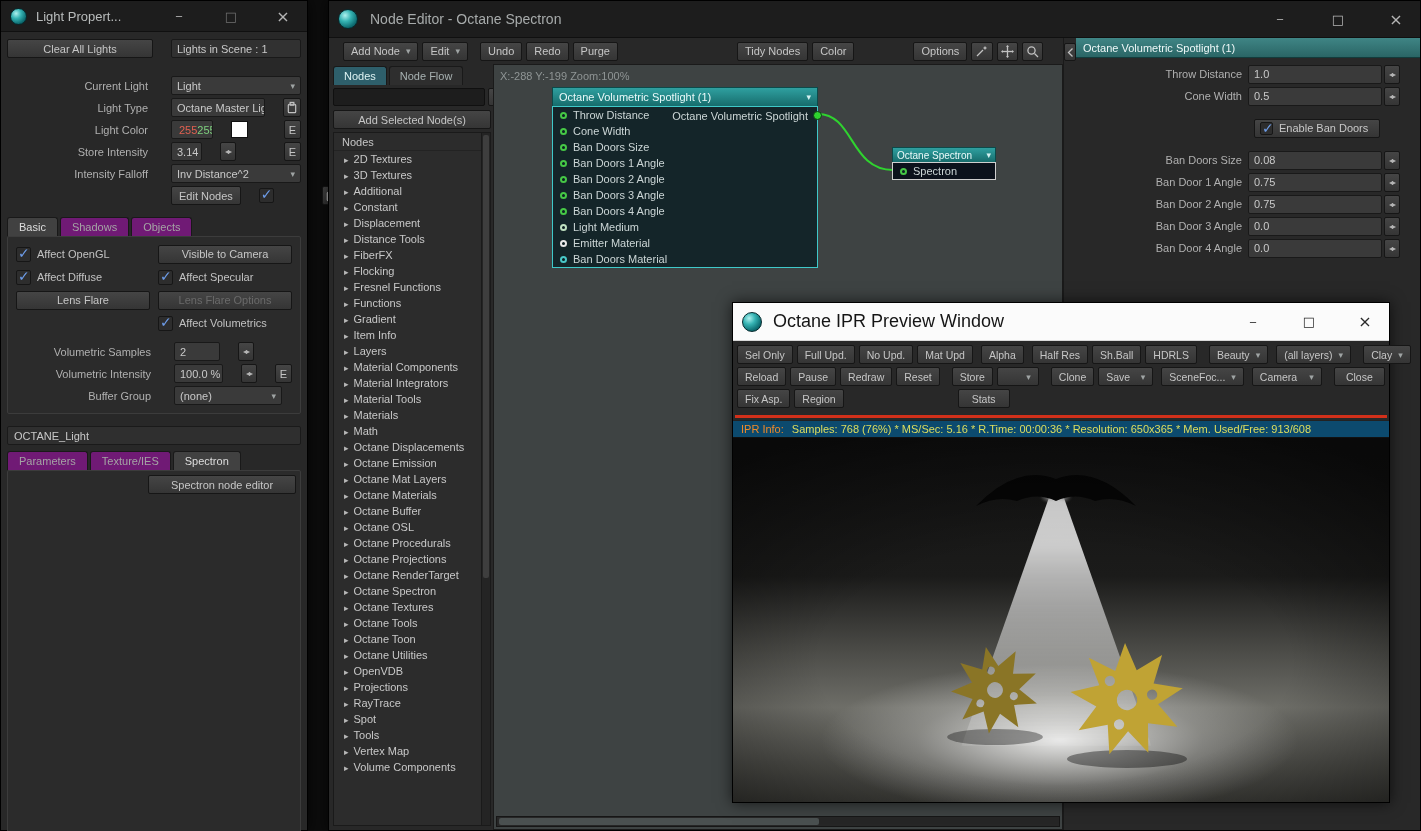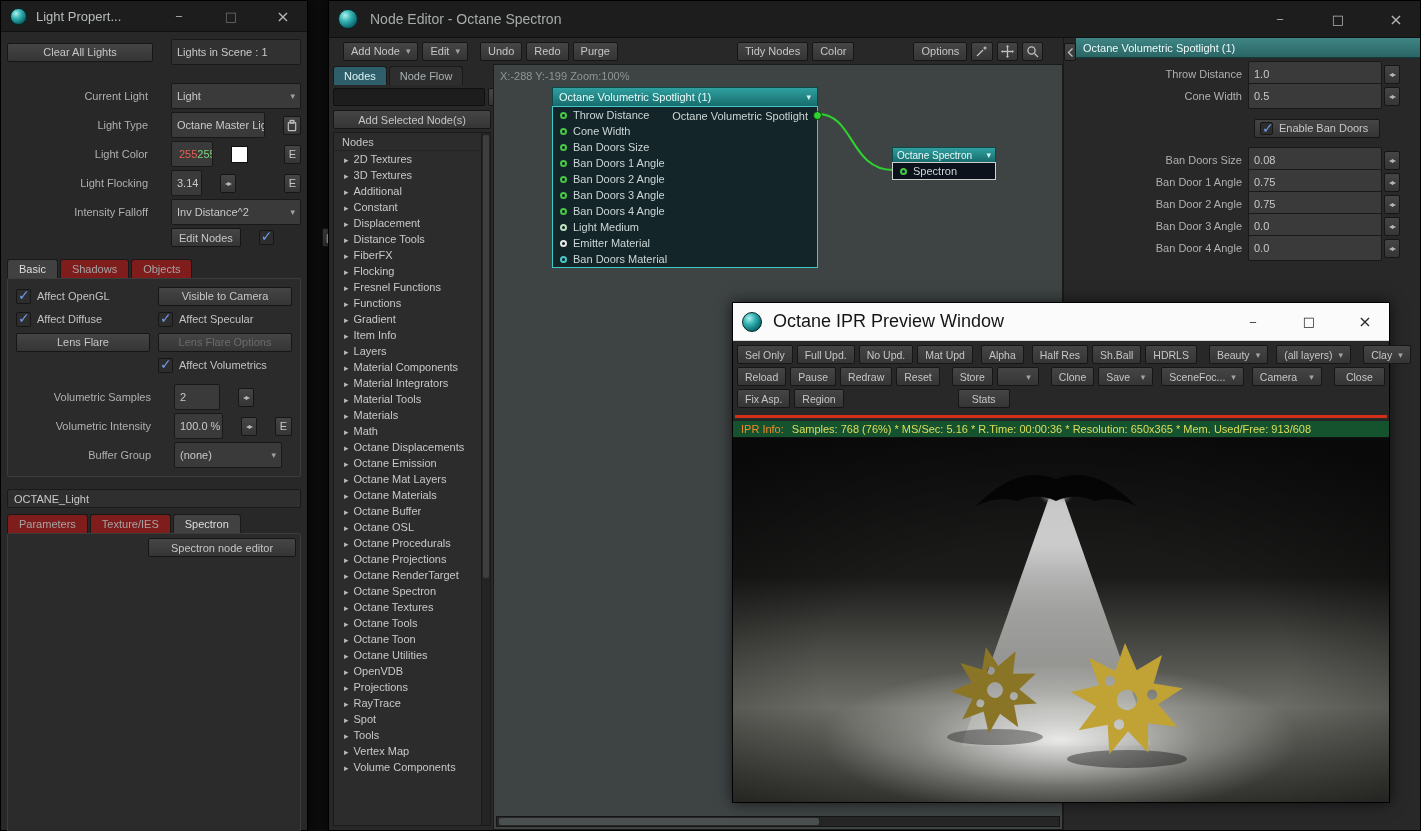"Lights in Scene : 1" .f { height: 26px -> 19px }
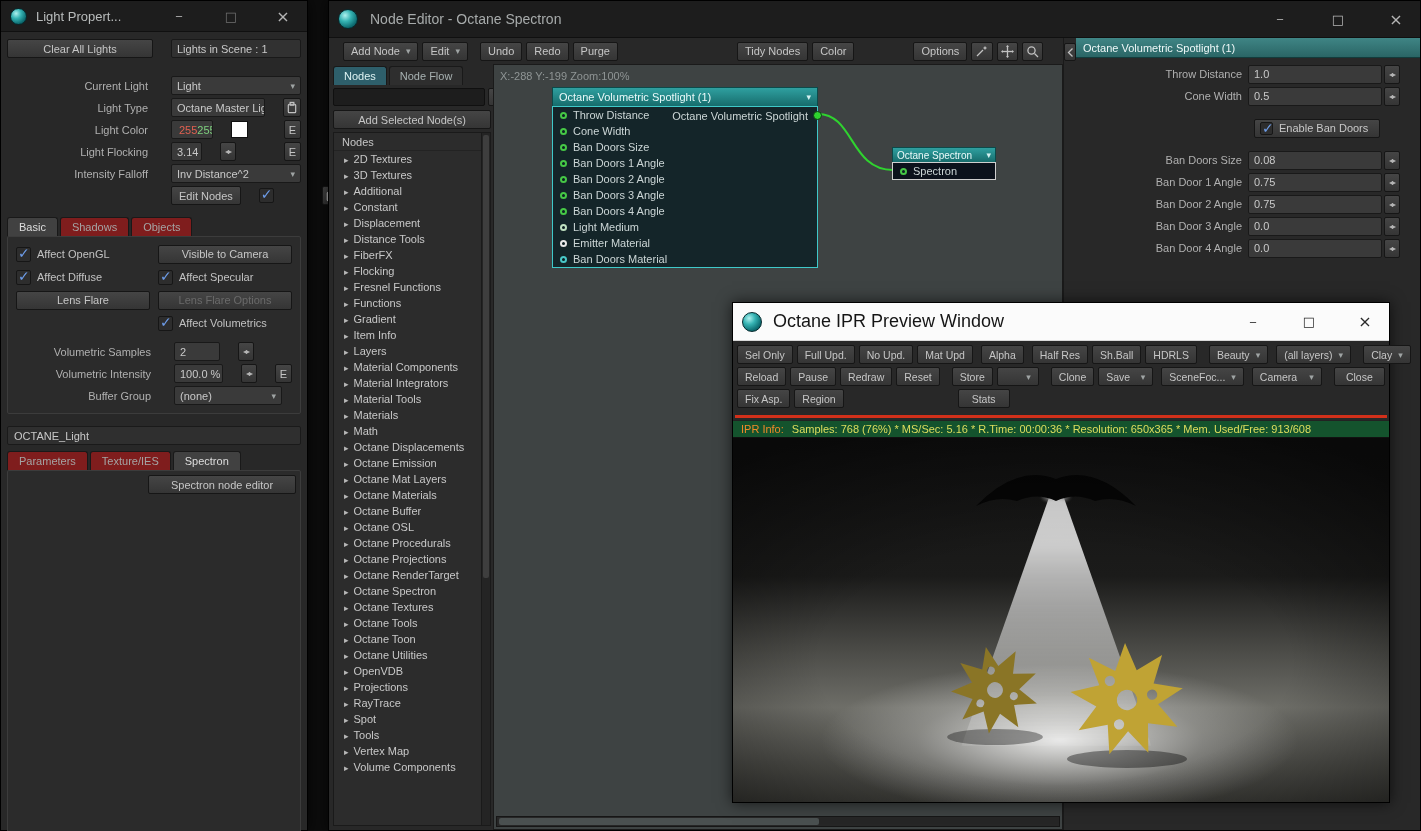"Light Flocking" span.lab { text: Light Flocking -> Store Intensity }
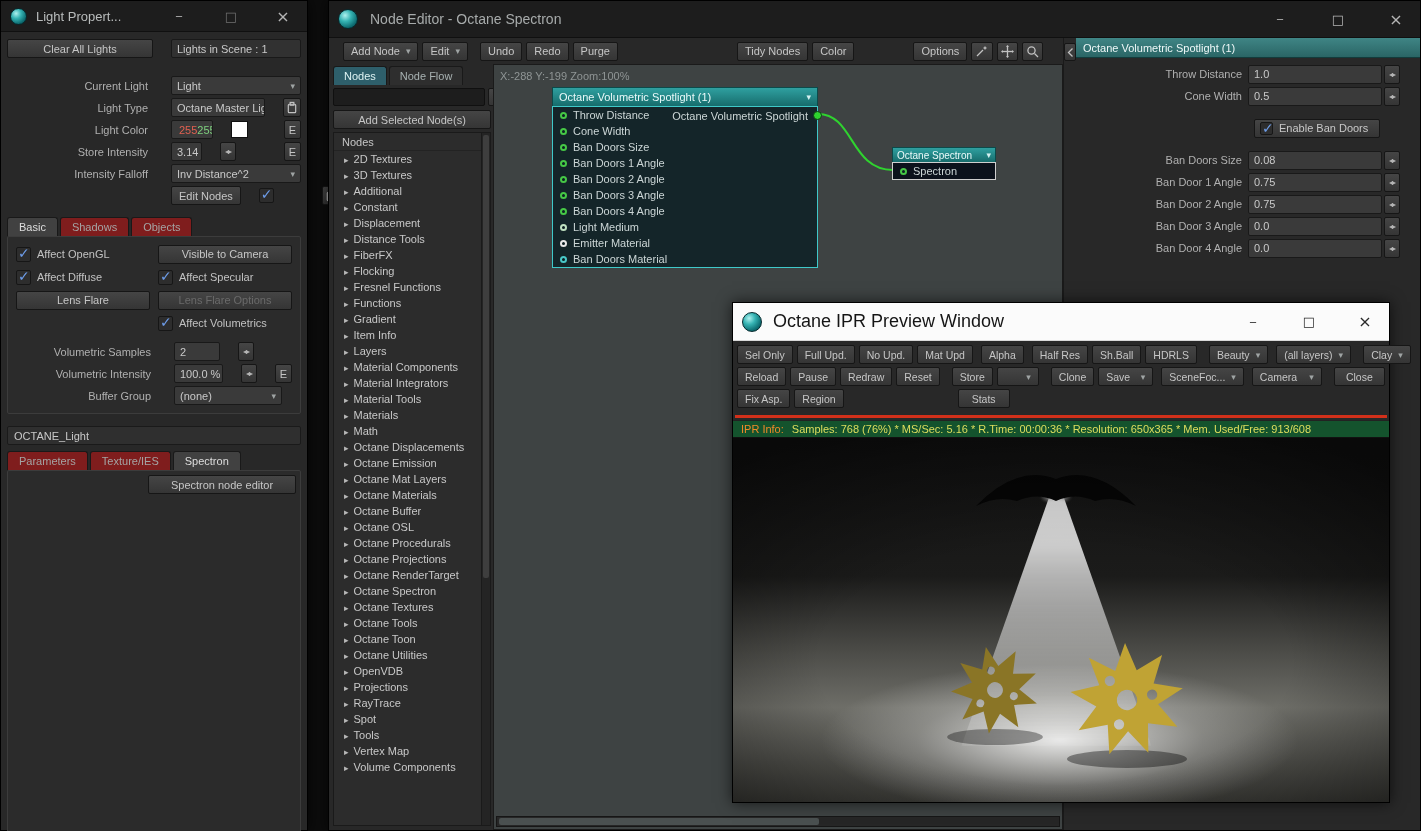"Shadows" .tab { background: #7f1d1d -> #701a75 }
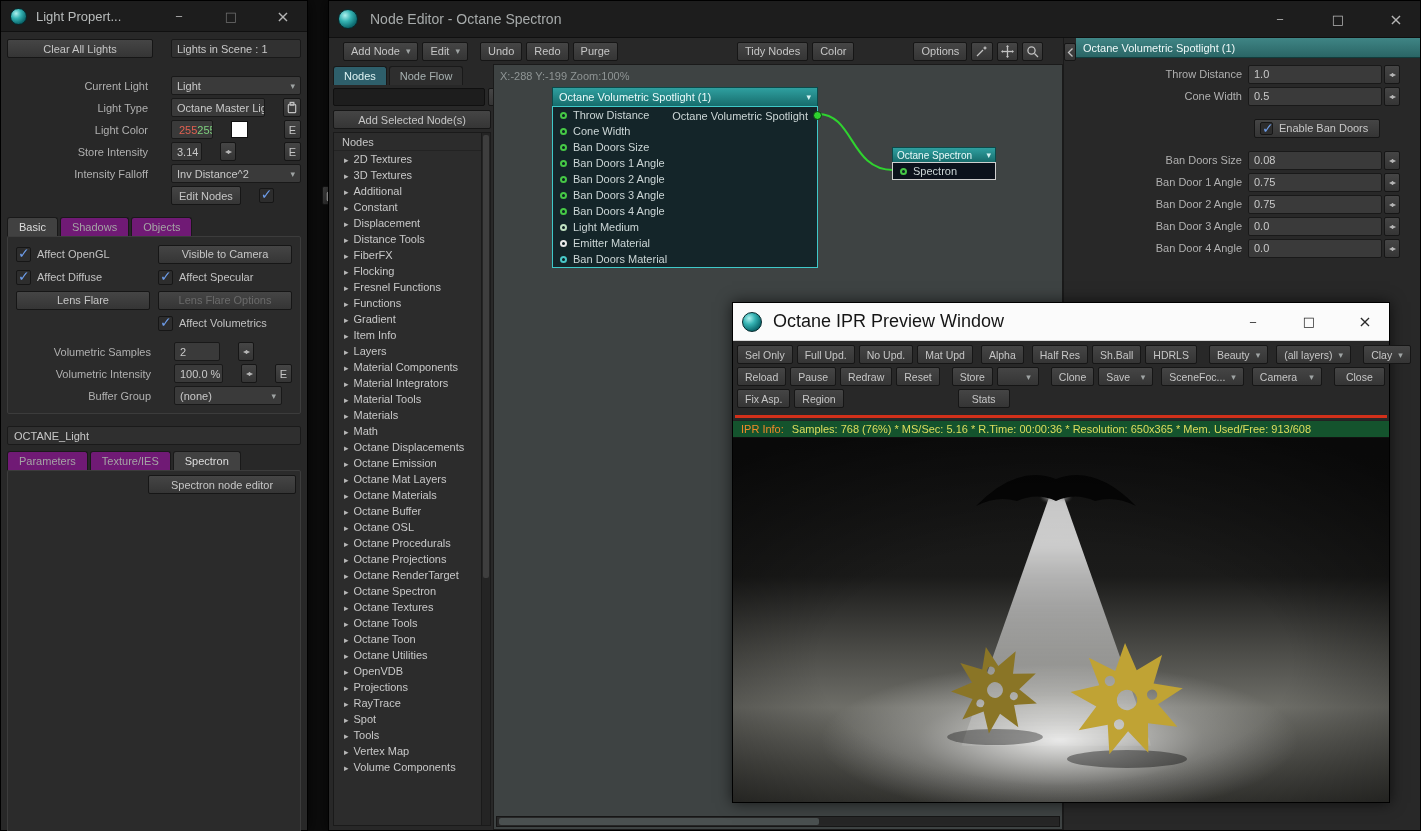"IPR Info:" .infobar { background: #14532d -> #0c4a6e }
